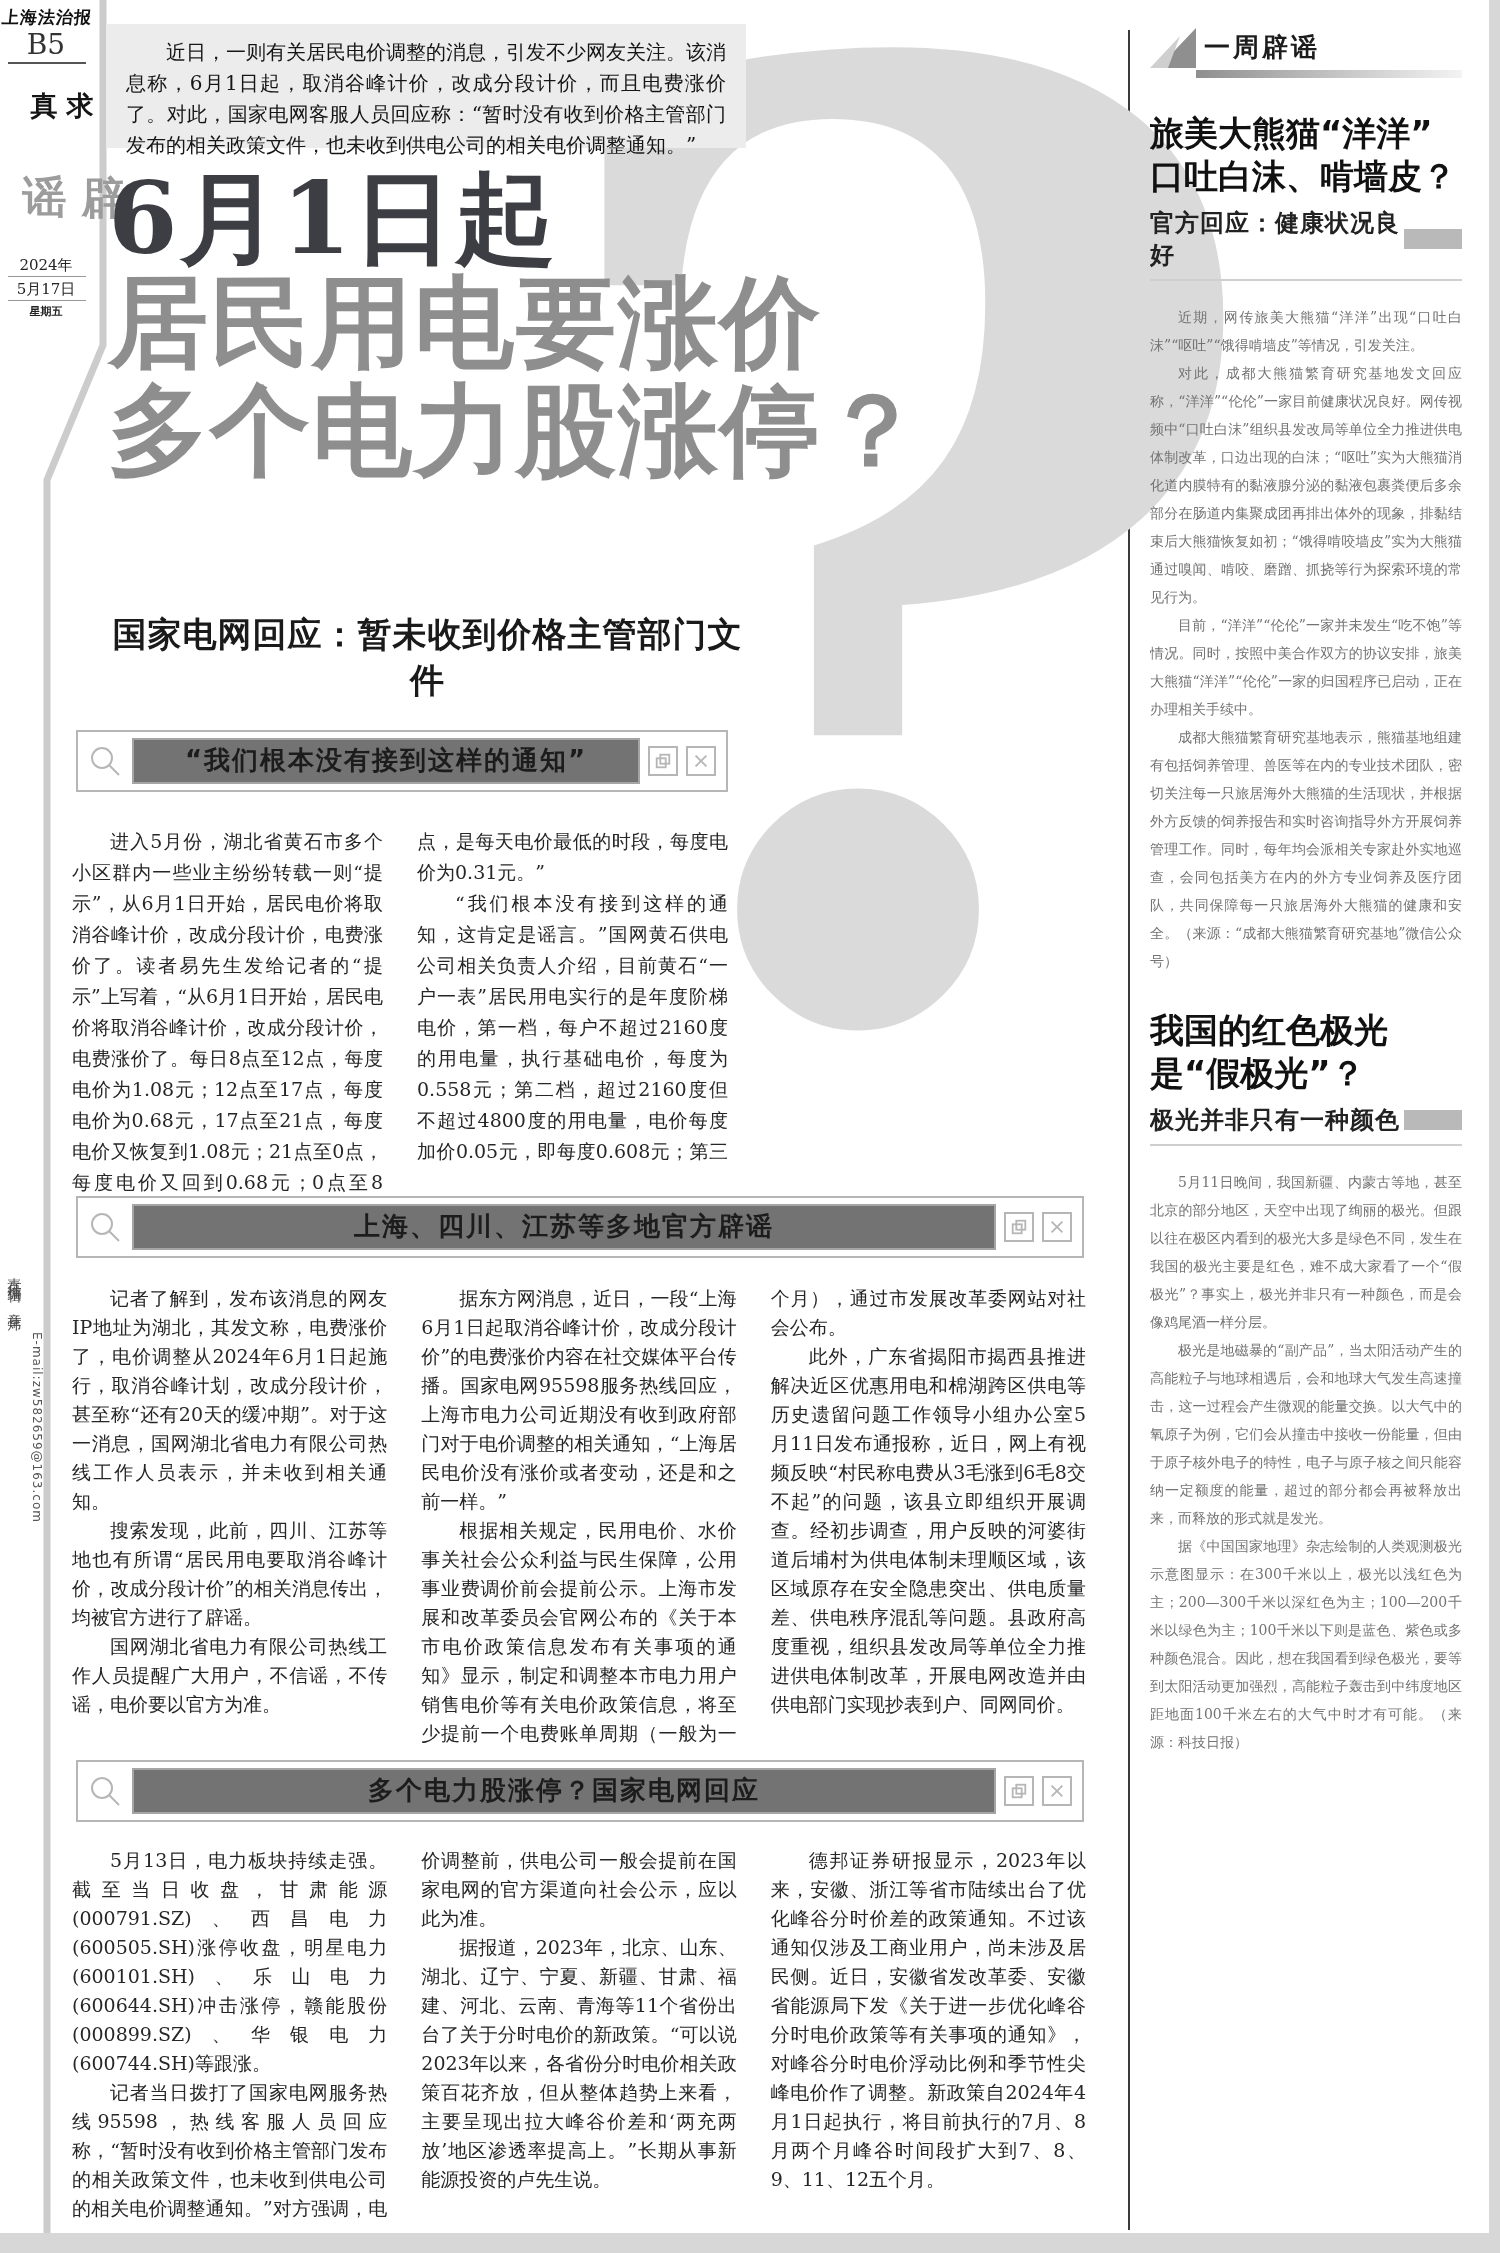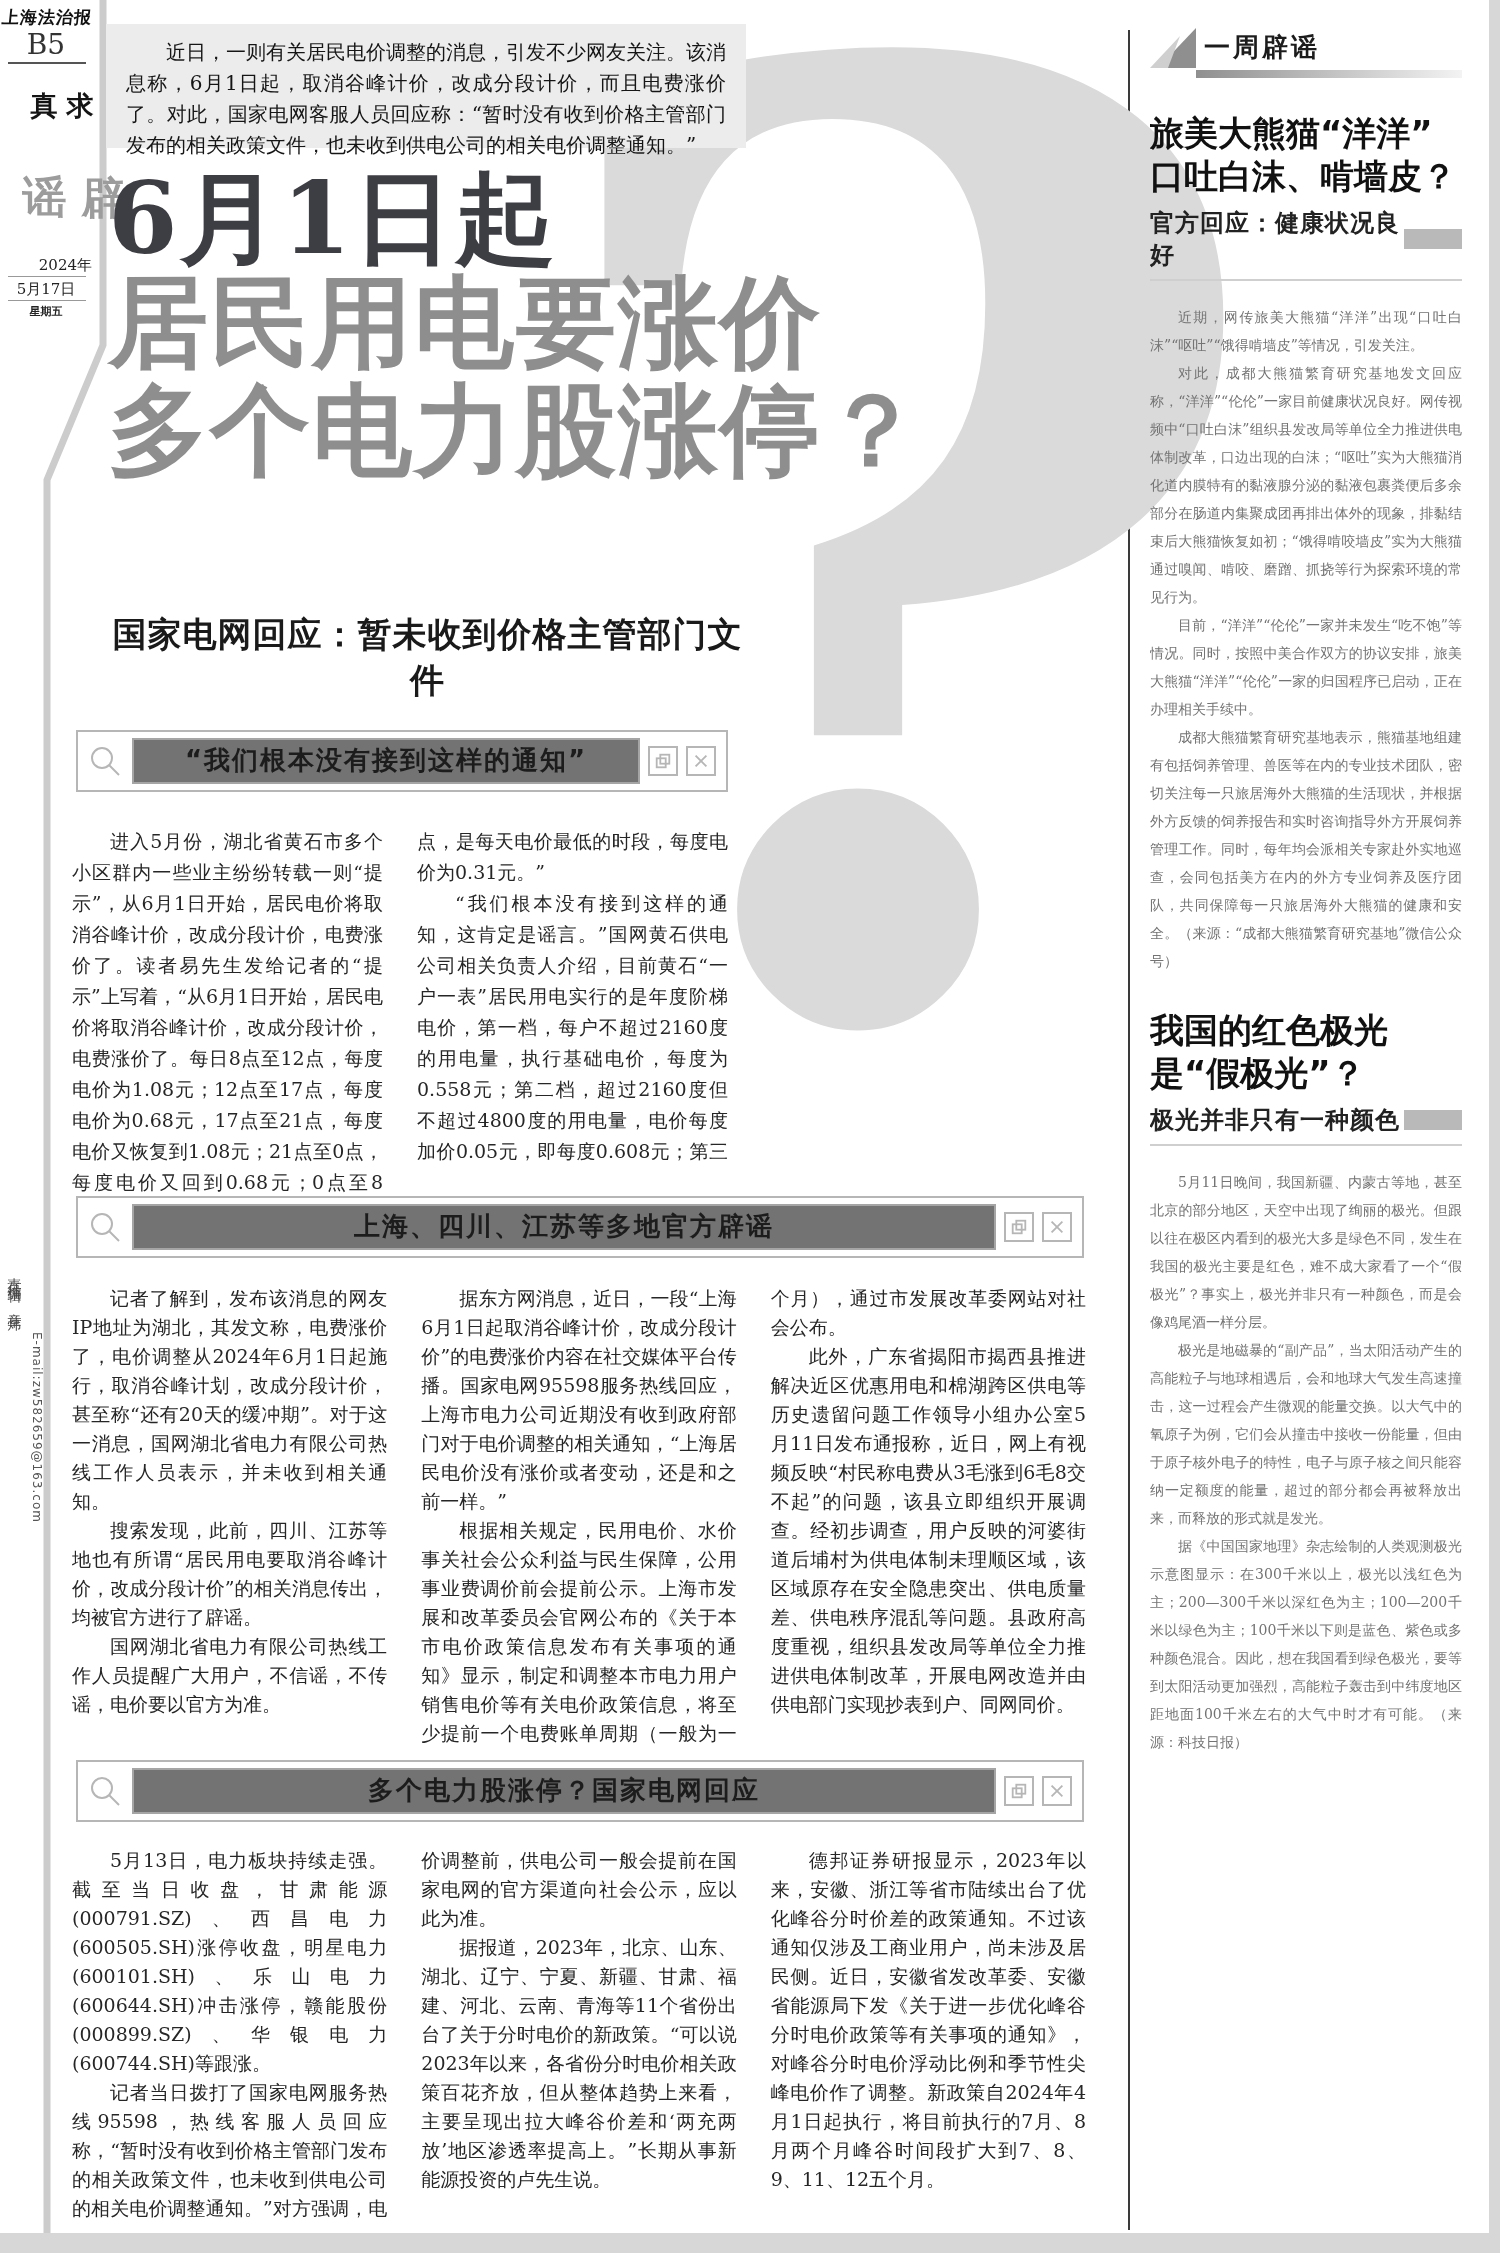"2024年" .d1 { text-align: right -> center }
